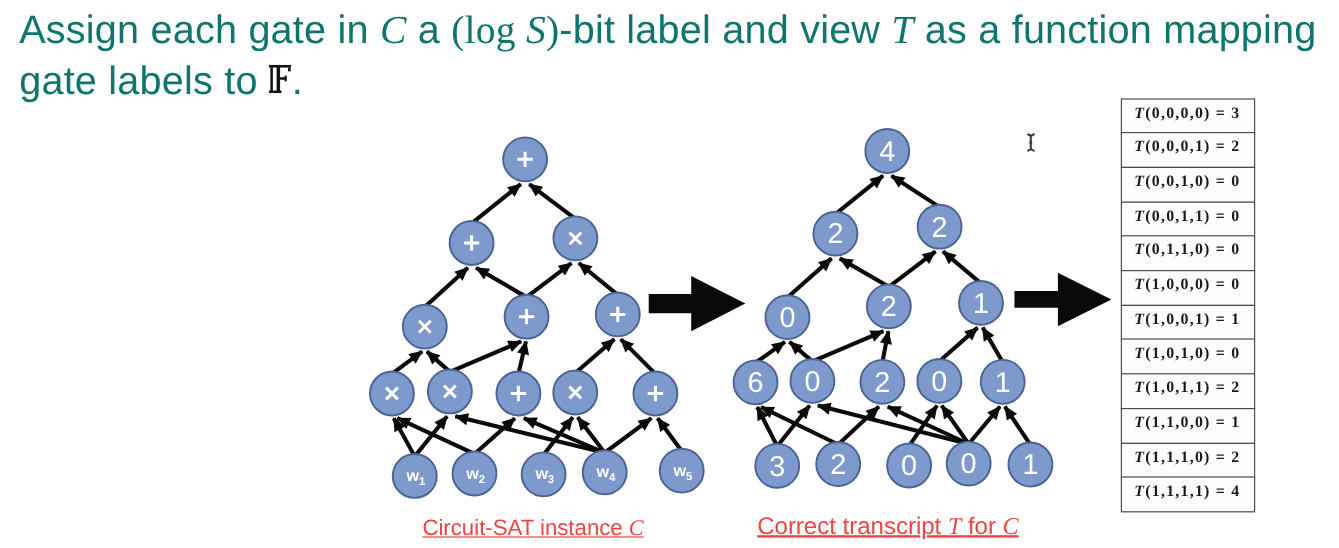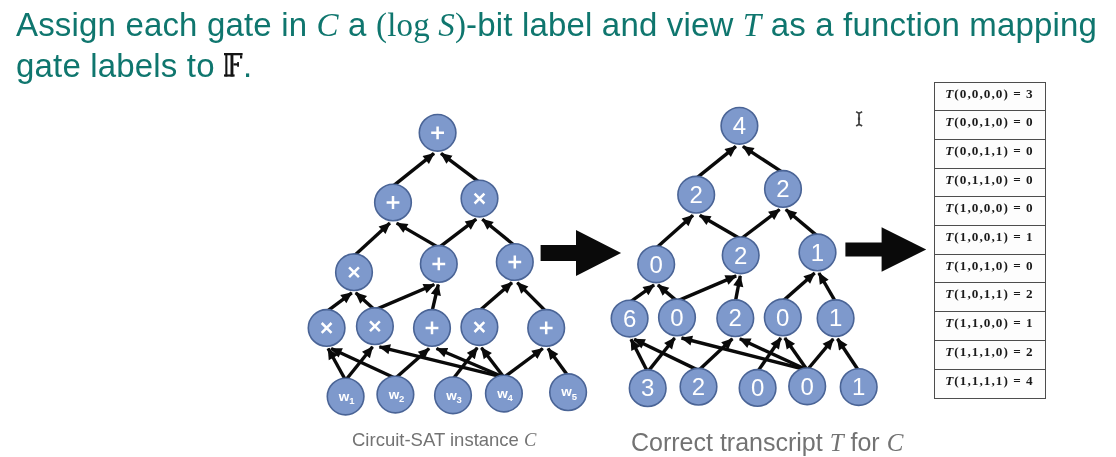"T(0,0,0,1) = 2" div.trow { html: none -> <div><i>T</i>(0,0,0,1) = 2</div> }
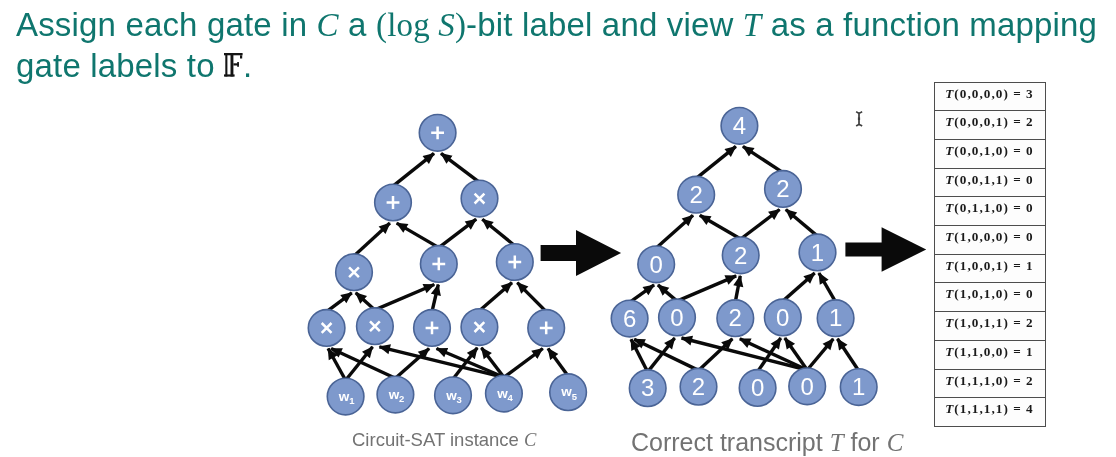"Circuit-SAT instance C" .cap { color: #737373 -> #ef4444; text-decoration: none -> underline }
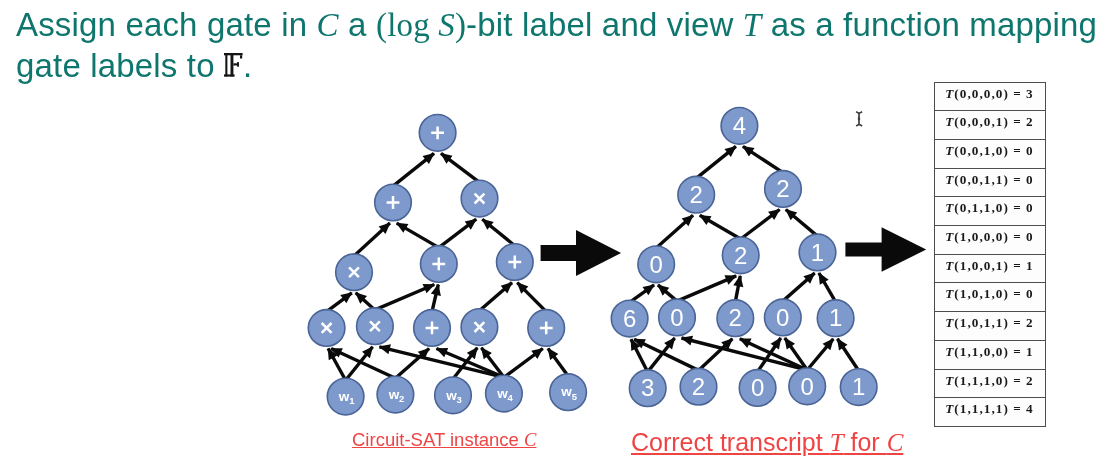"Correct transcript T for C" div.cap { font-size: 25px -> 20px }
